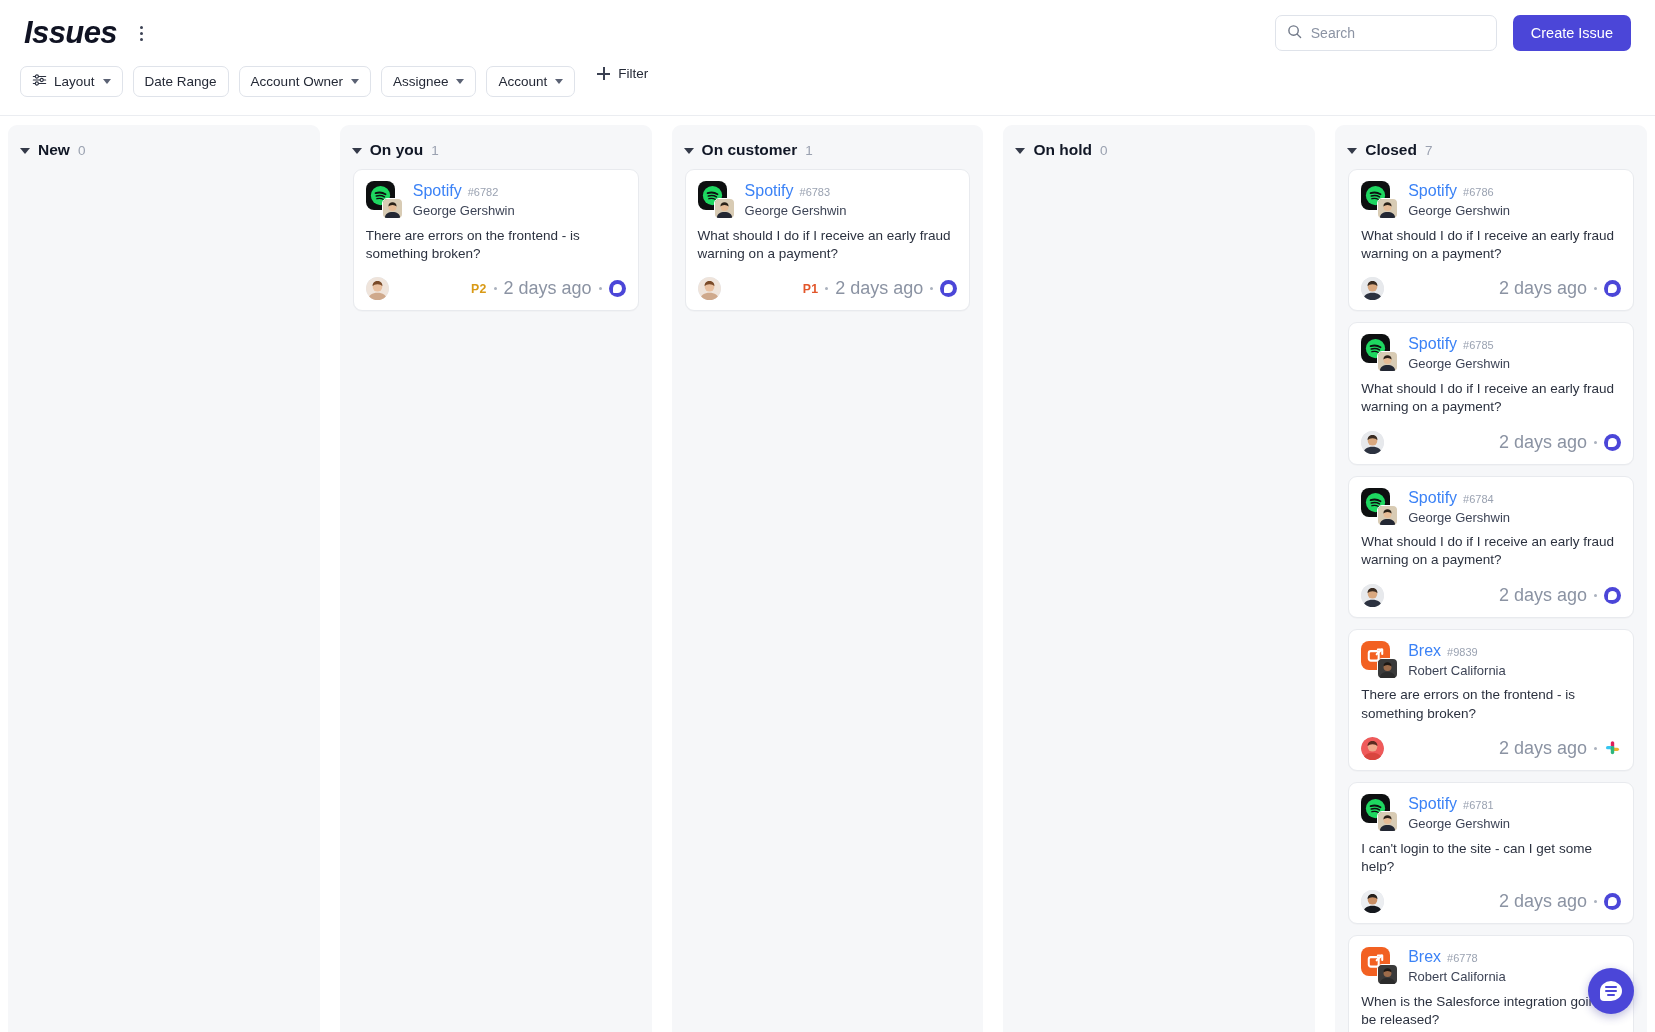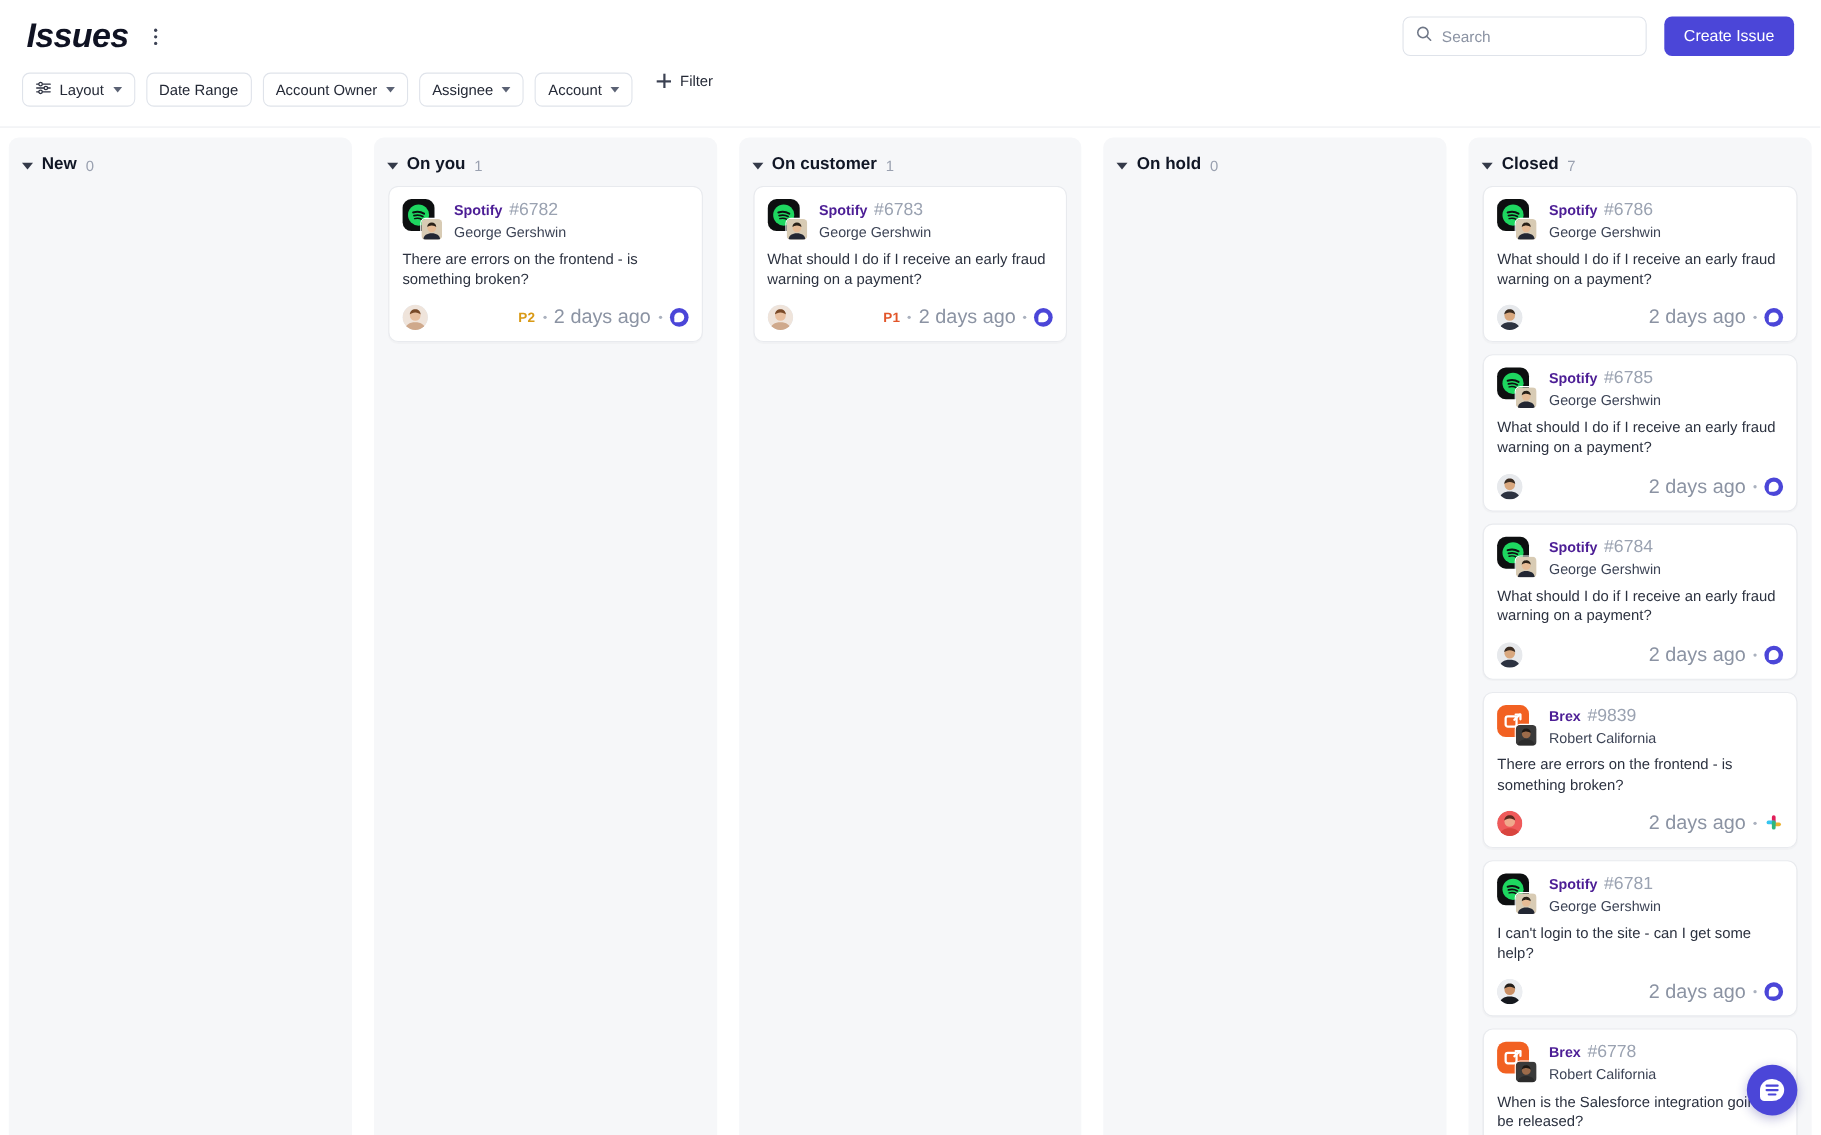"Spotify" .card-company { color: #4c1d95 -> #3b82f6; font-size: 13px -> 16px; font-weight: 700 -> 400 }
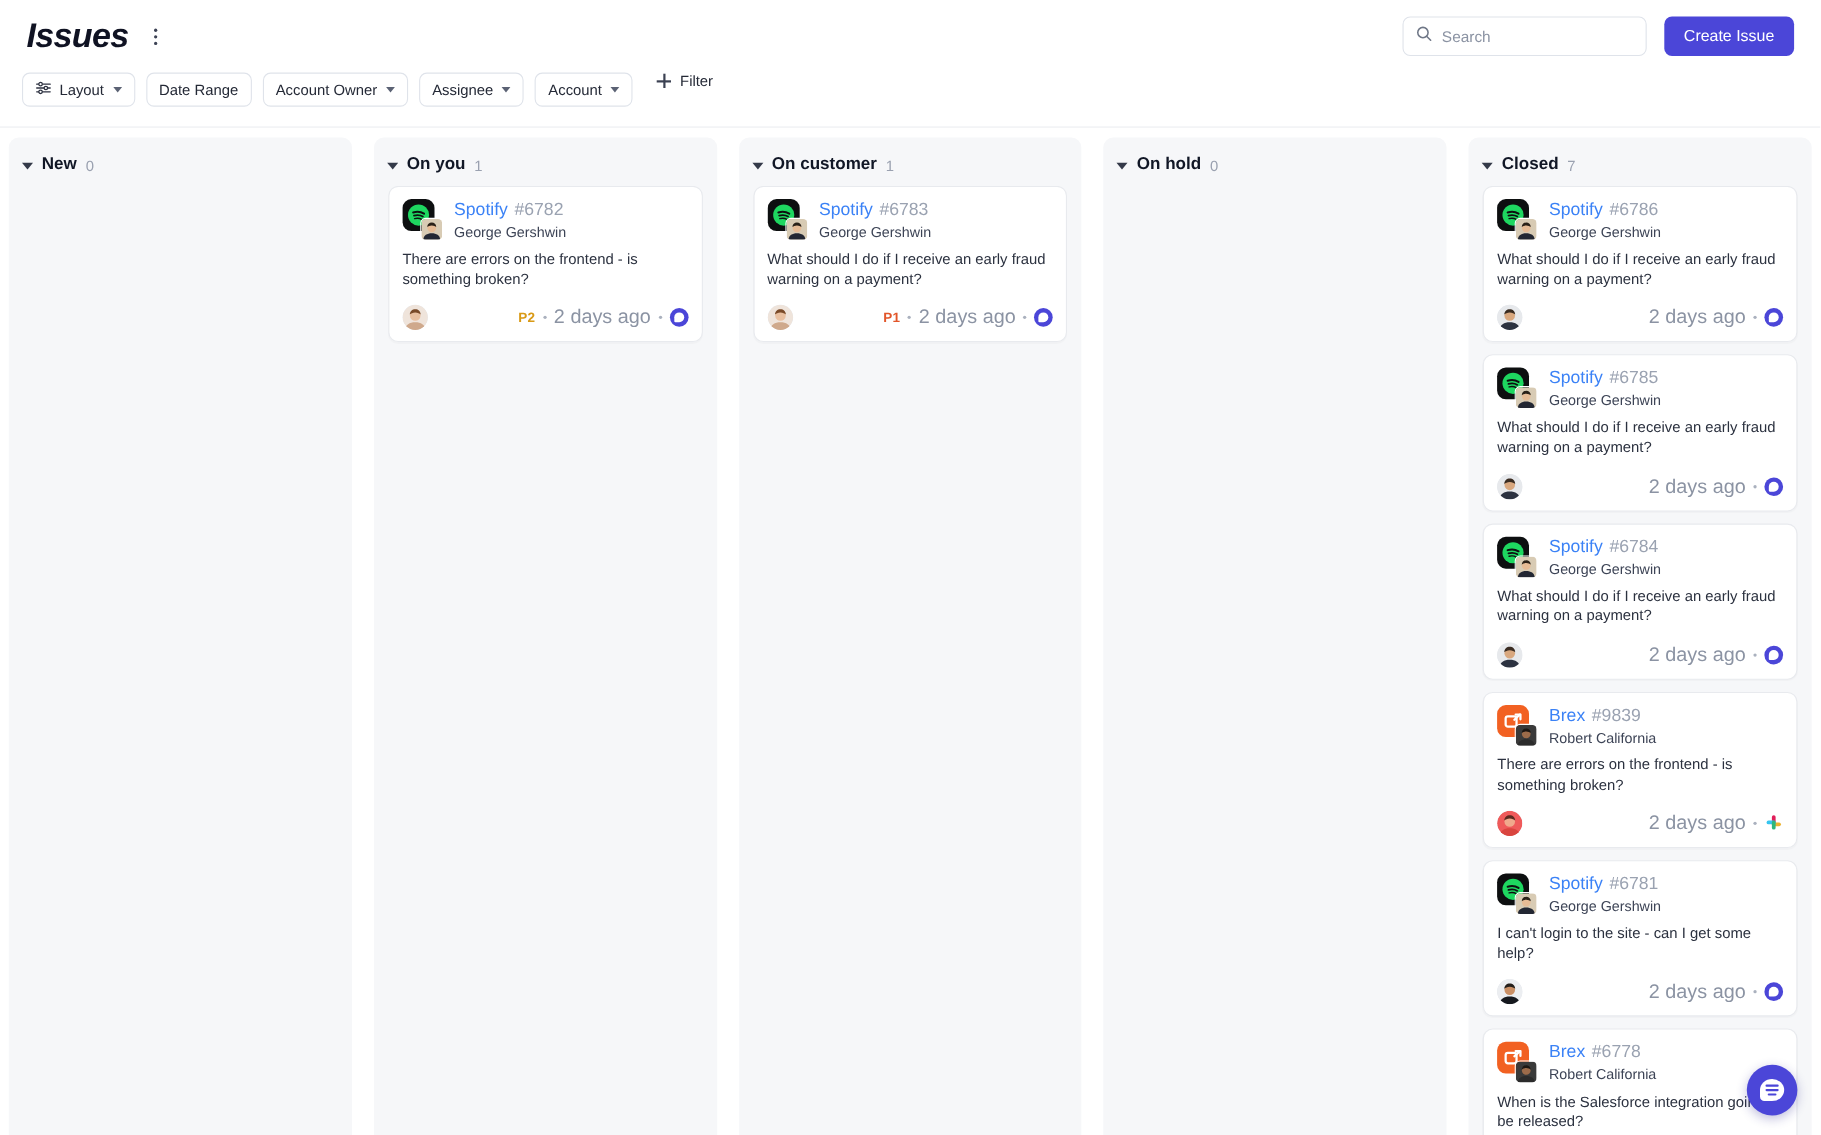"#6782" .card-num { font-size: 16px -> 11px }
